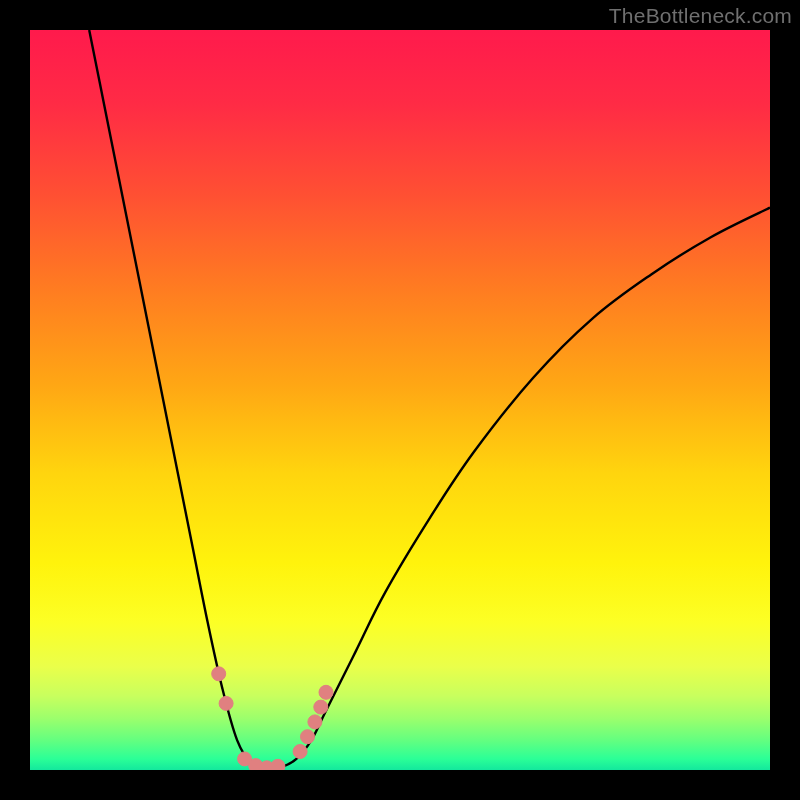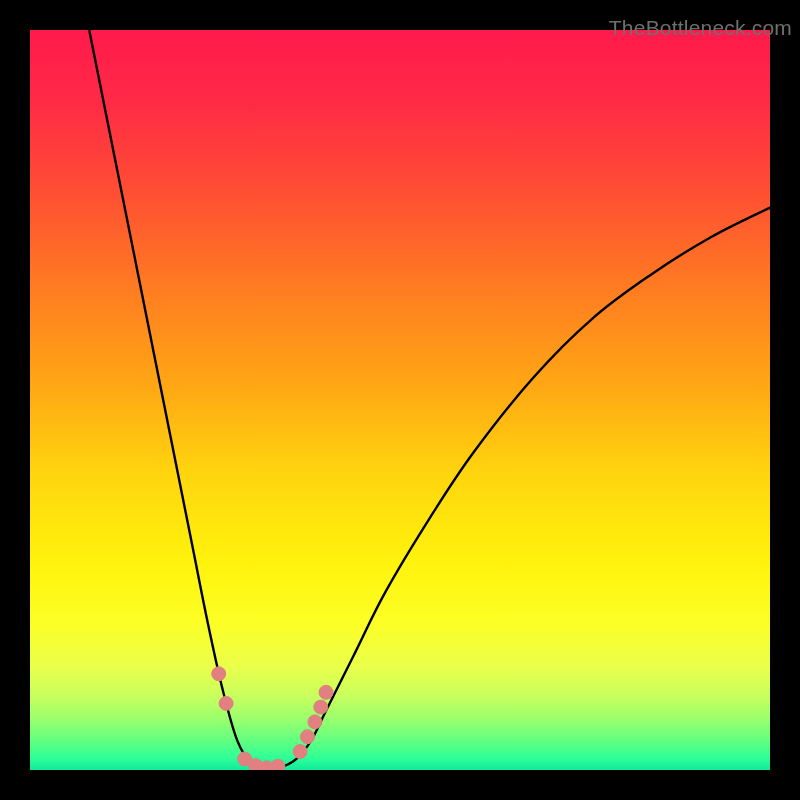"TheBottleneck.com" .watermark { top: 16px -> 4px }
